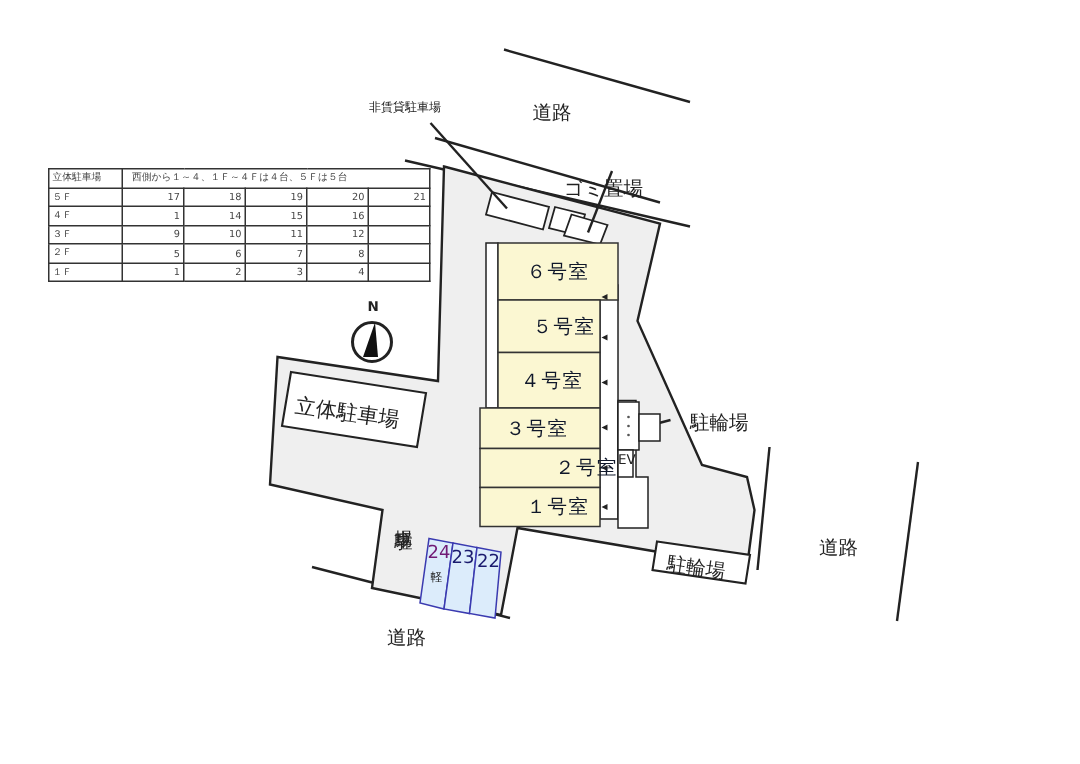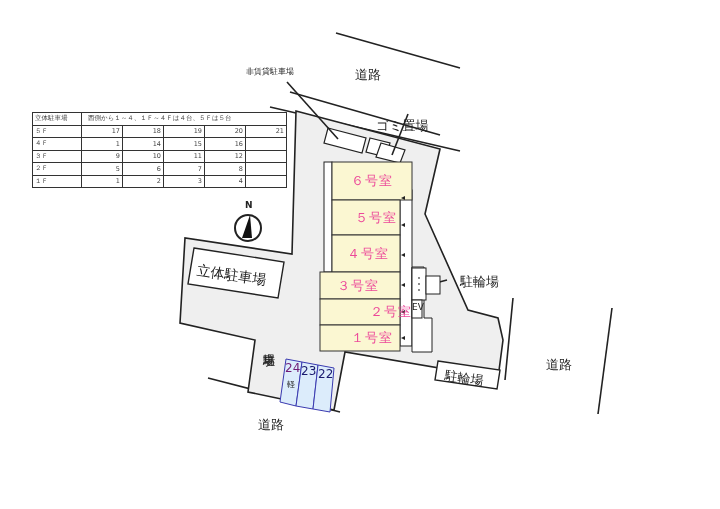"６号室" .room { color: #ec4899 -> #0f172a }
